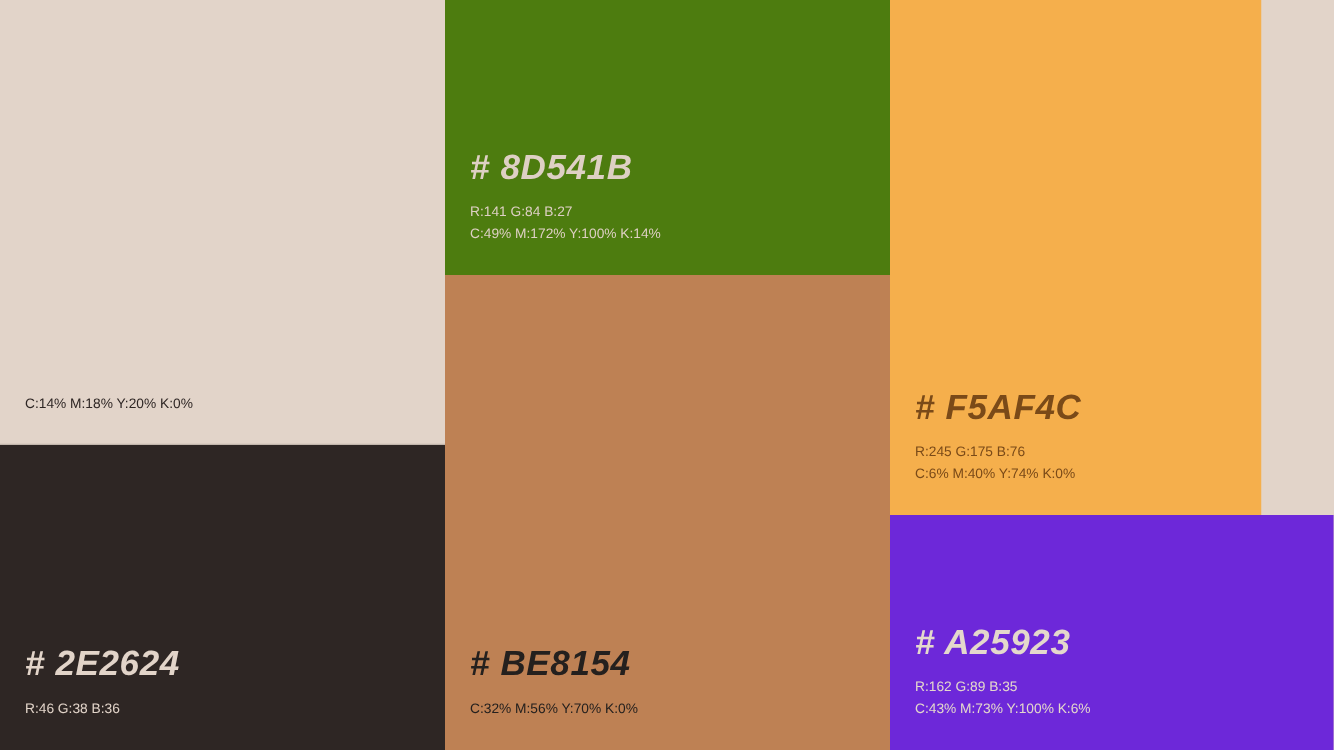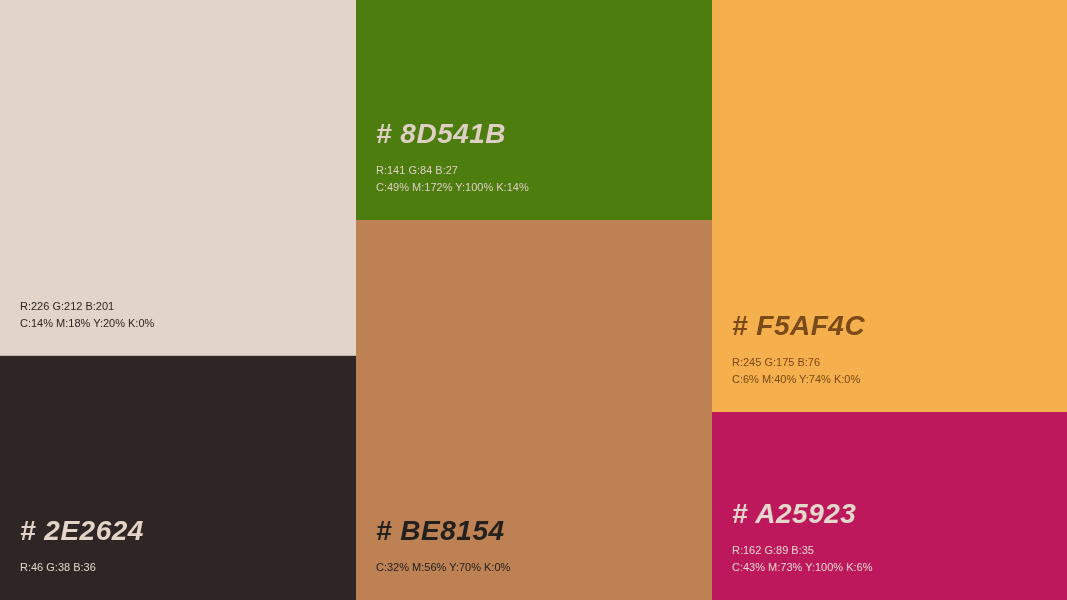"R:226 G:212 B:201" div.rgb { html: <div>R:226 G:212 B:201</div> -> none }
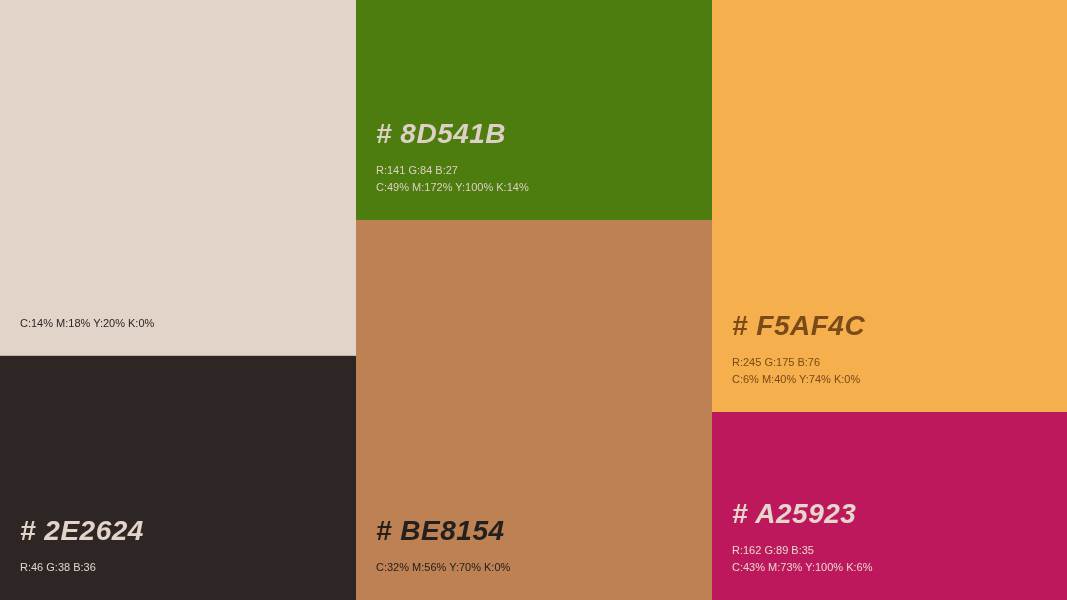"# F5AF4C" #sw-f5af4c { width: 355px -> 297px }
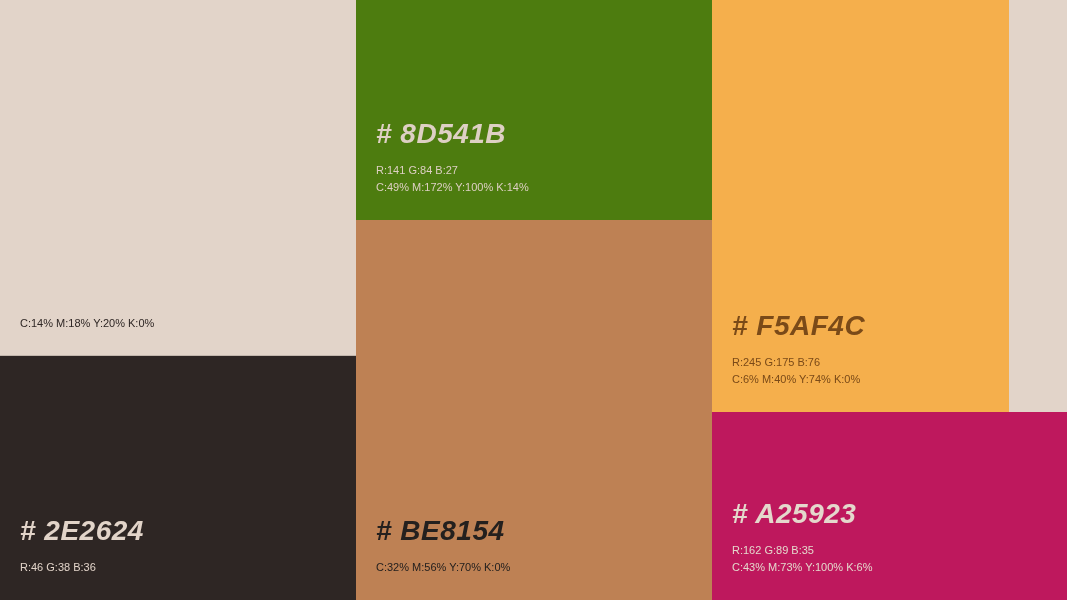"# A25923" div.swatch { background: #be185d -> #6d28d9 }
